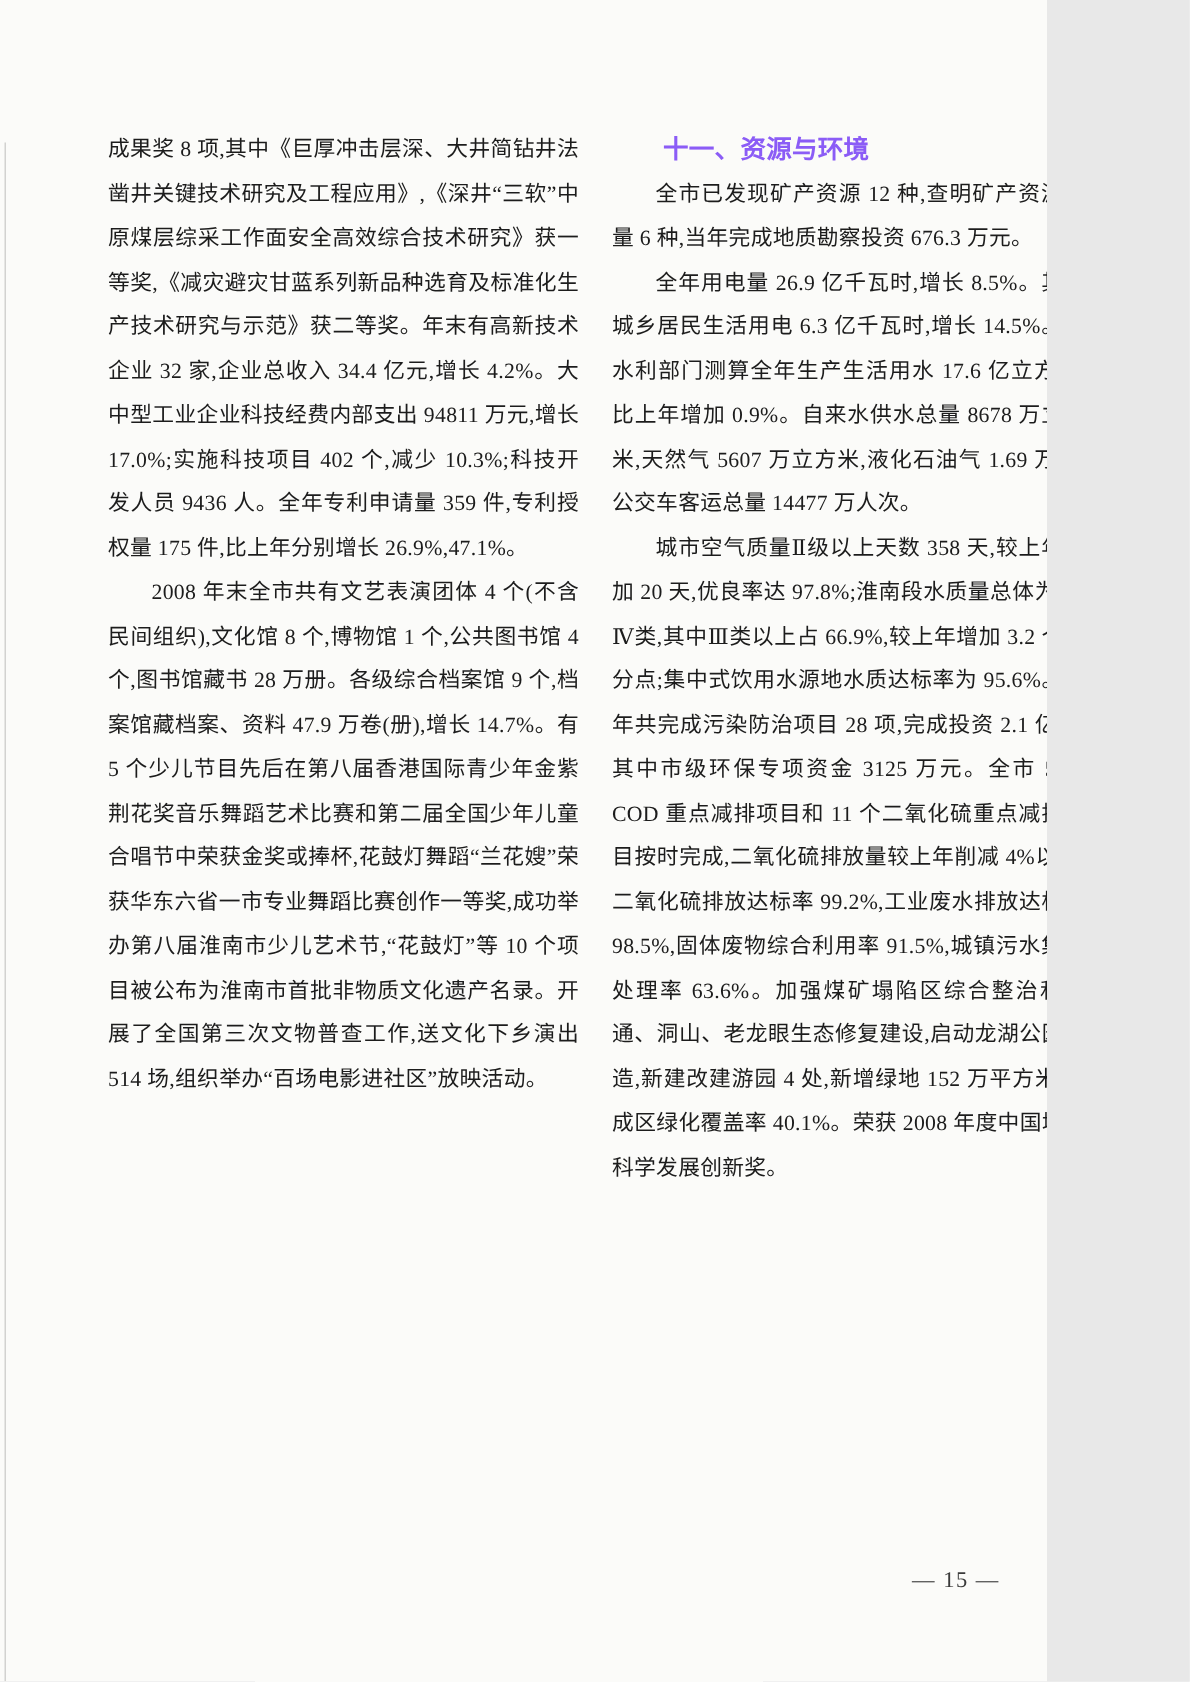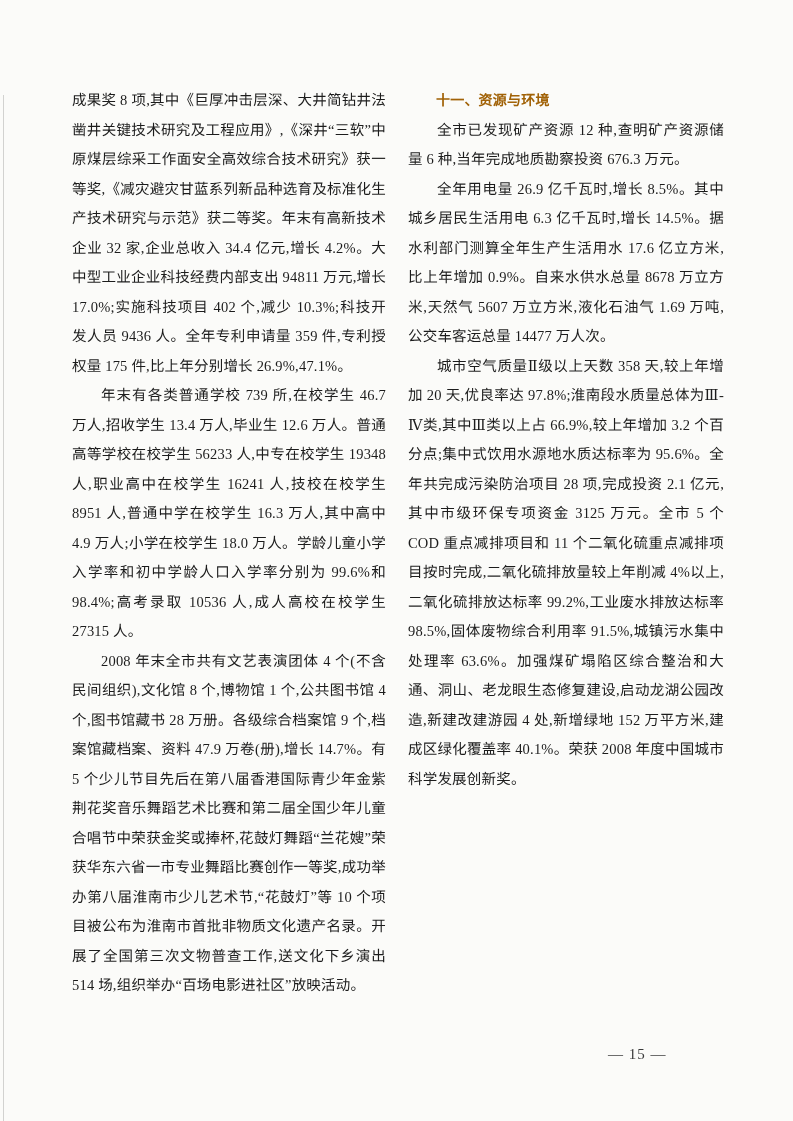"成果奖 8" .page { width: 793px -> 698px }
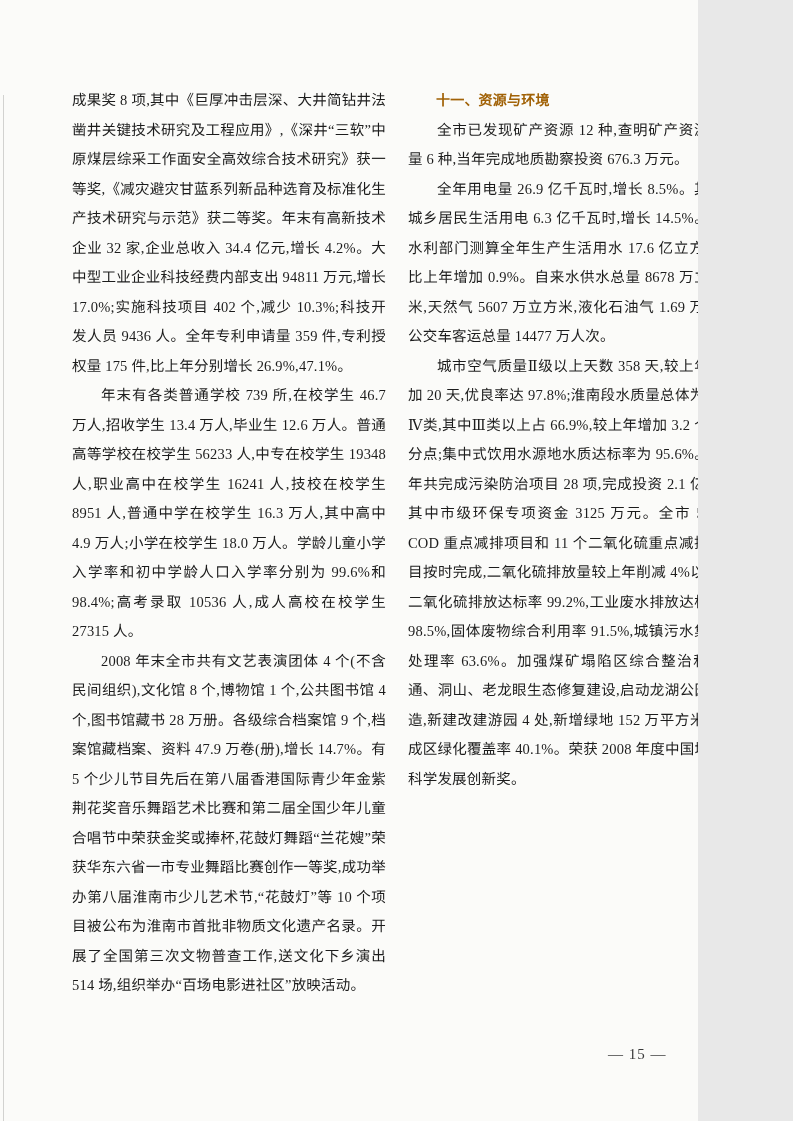"十一、资源与环境" .heading { color: #a16207 -> #8b5cf6; font-size: 14px -> 17px }
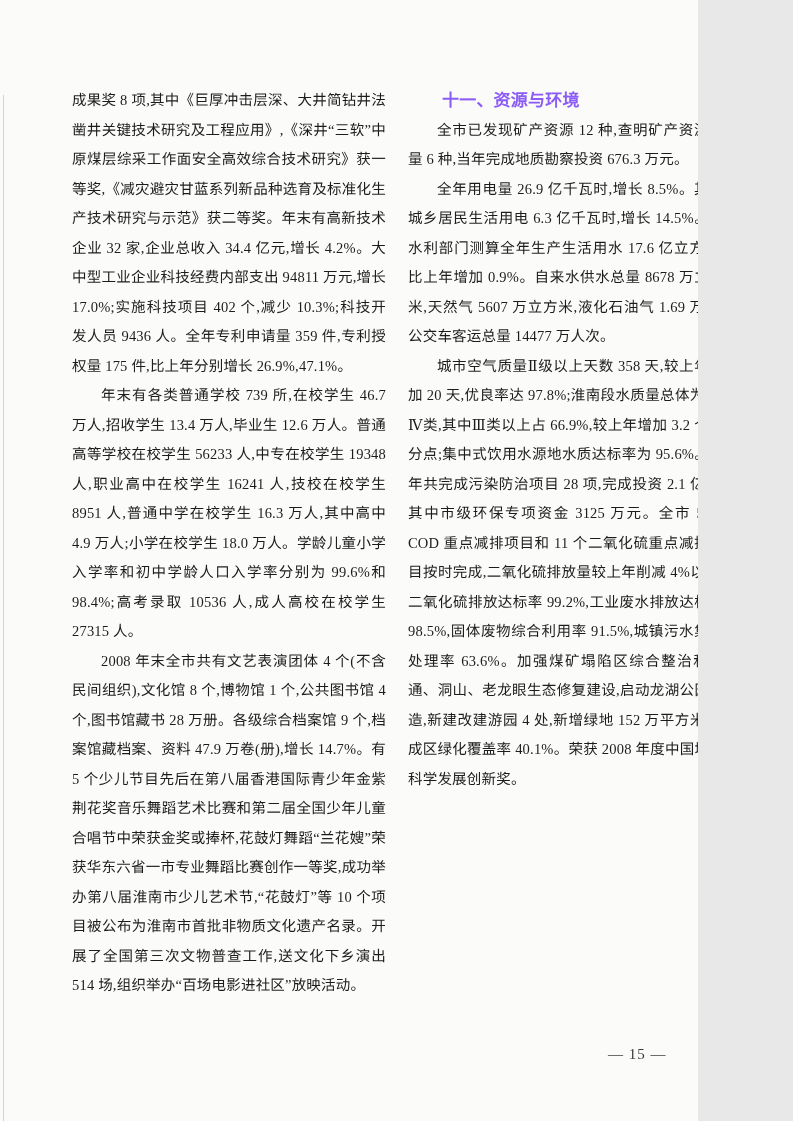"年末有各类普通学校 739 所,在校学生 46.7 万人,招收学生" p.para { html: <p>年末有各类普通学校 739 所,在校学生 46.7 万人,招收学生 13.4 万人,毕业生 12.6 万人。普通高等学校在校学生 56233 人,中专在校学生 19348 人,职业高中在校学生 16241 人,技校在校学生 8951 人,普通中学在校学生 16.3 万人,其中高中 4.9 万人;小学在校学生 18.0 万人。学龄儿童小学入学率和初中学龄人口入学率分别为 99.6%和 98.4%;高考录取 10536 人,成人高校在校学生 27315 人。</p> -> none }
